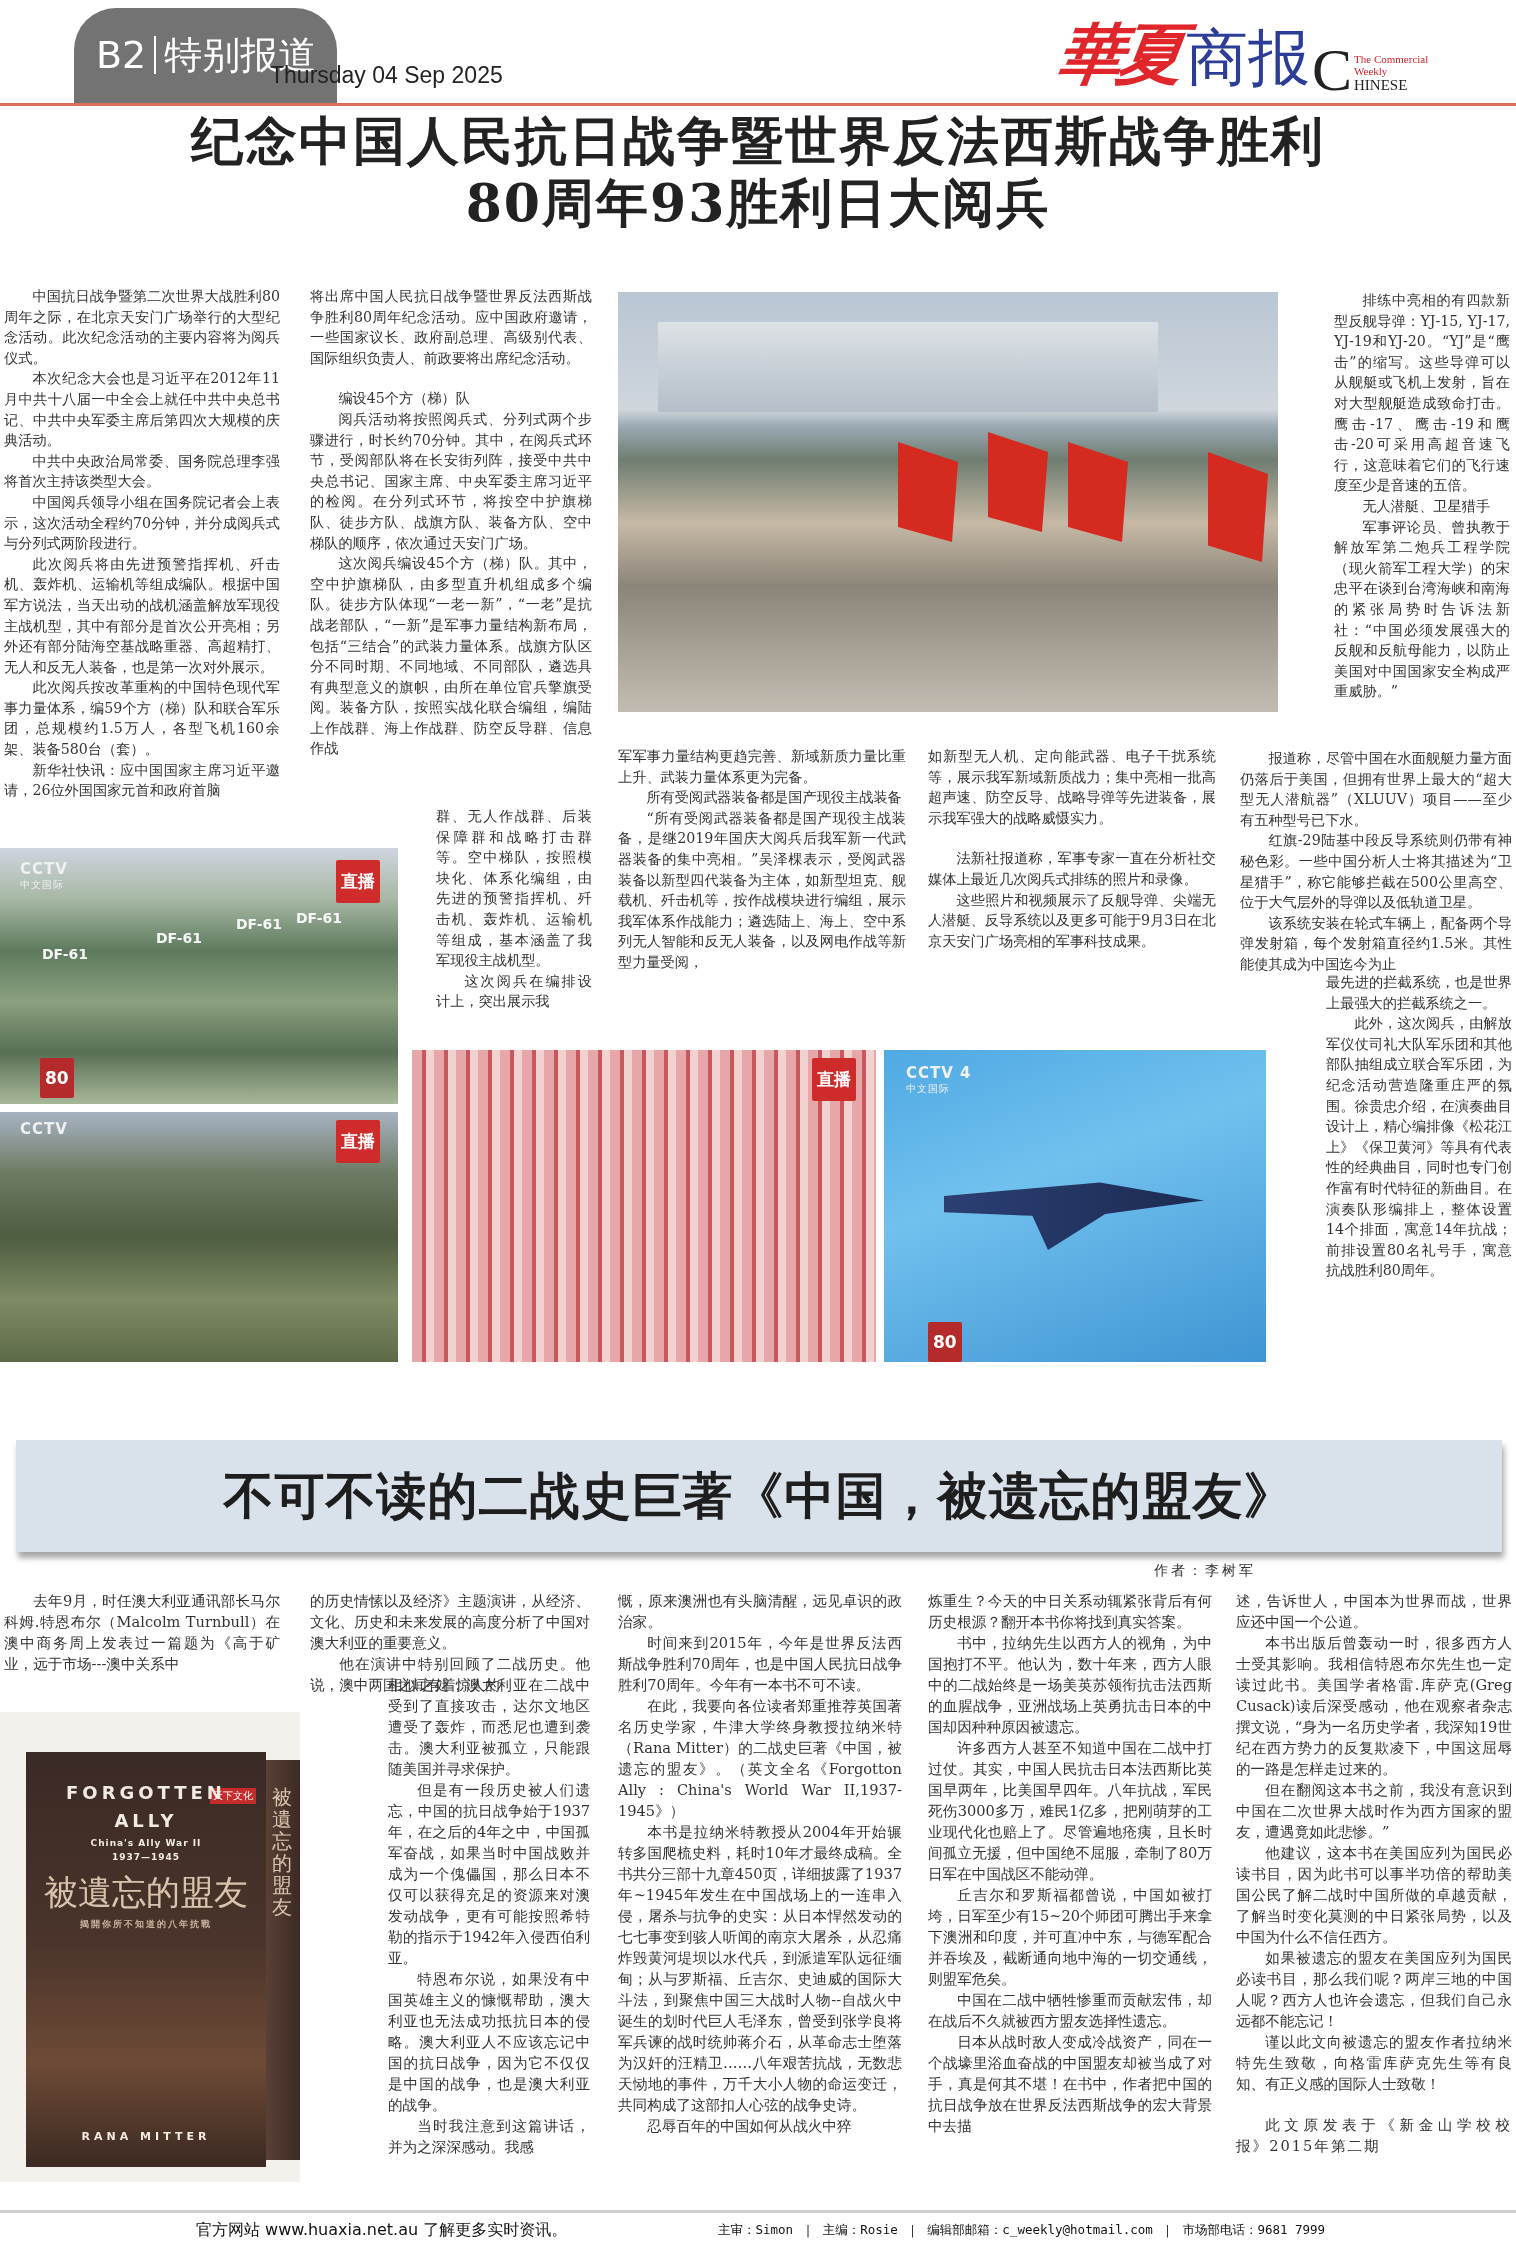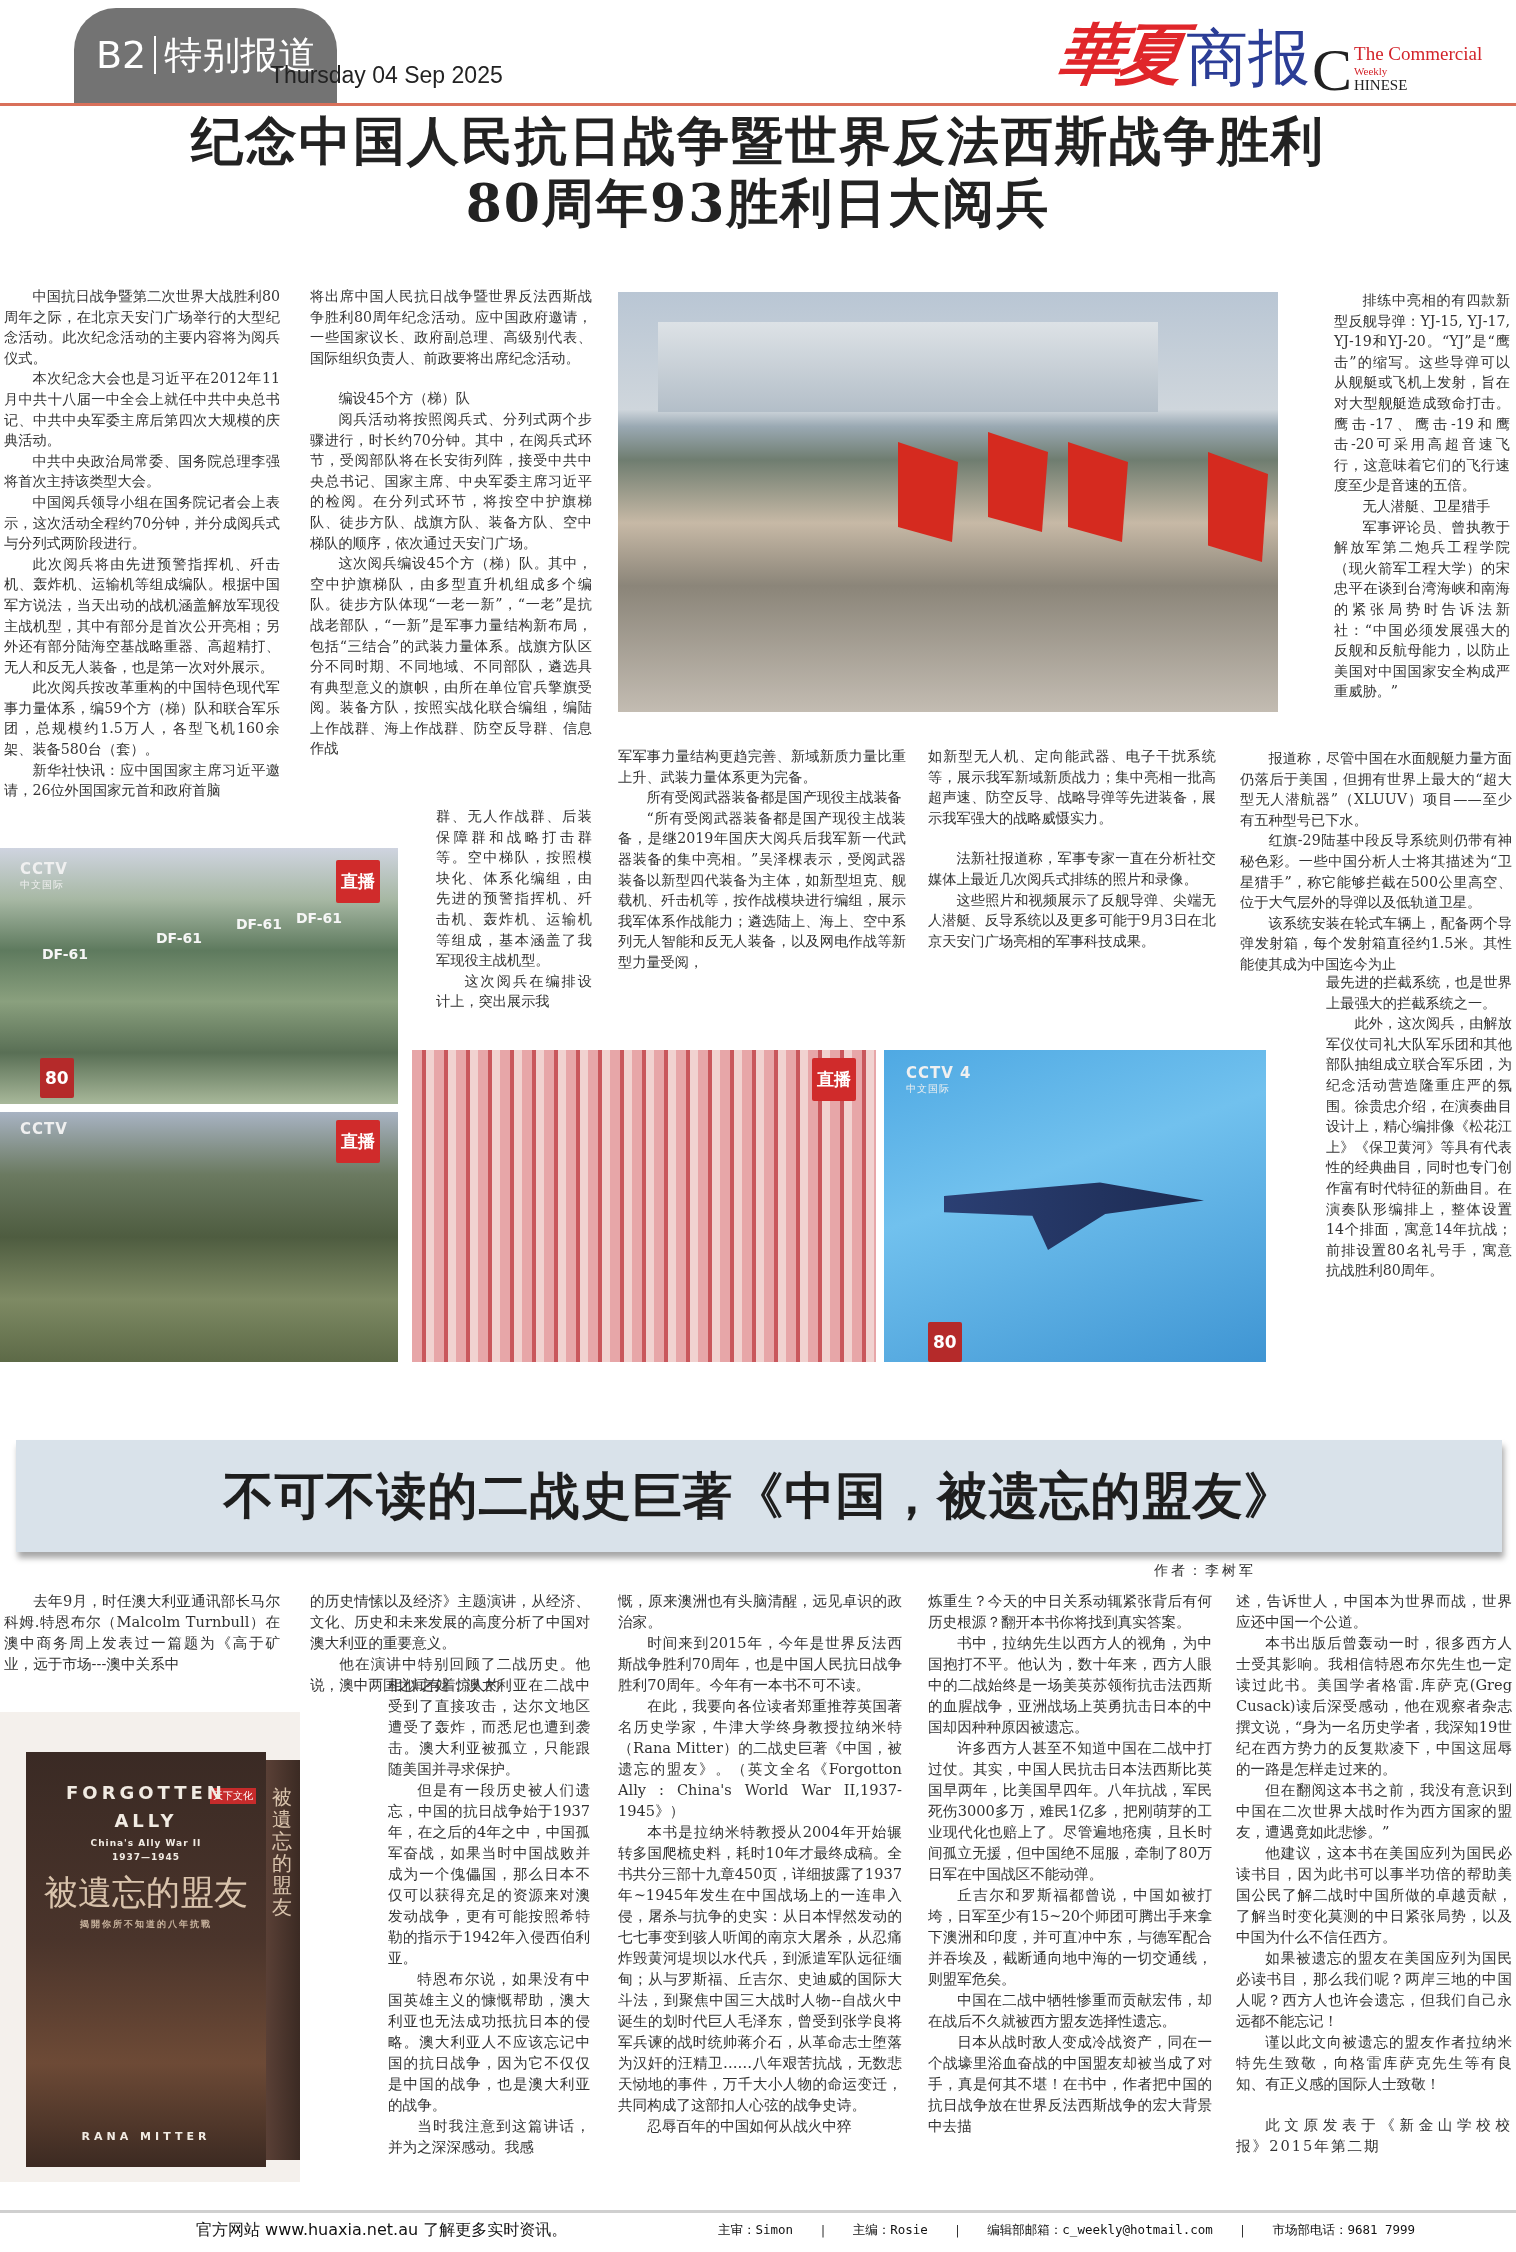"The Commercial" .mast-en .l1 { font-size: 19px -> 11px }
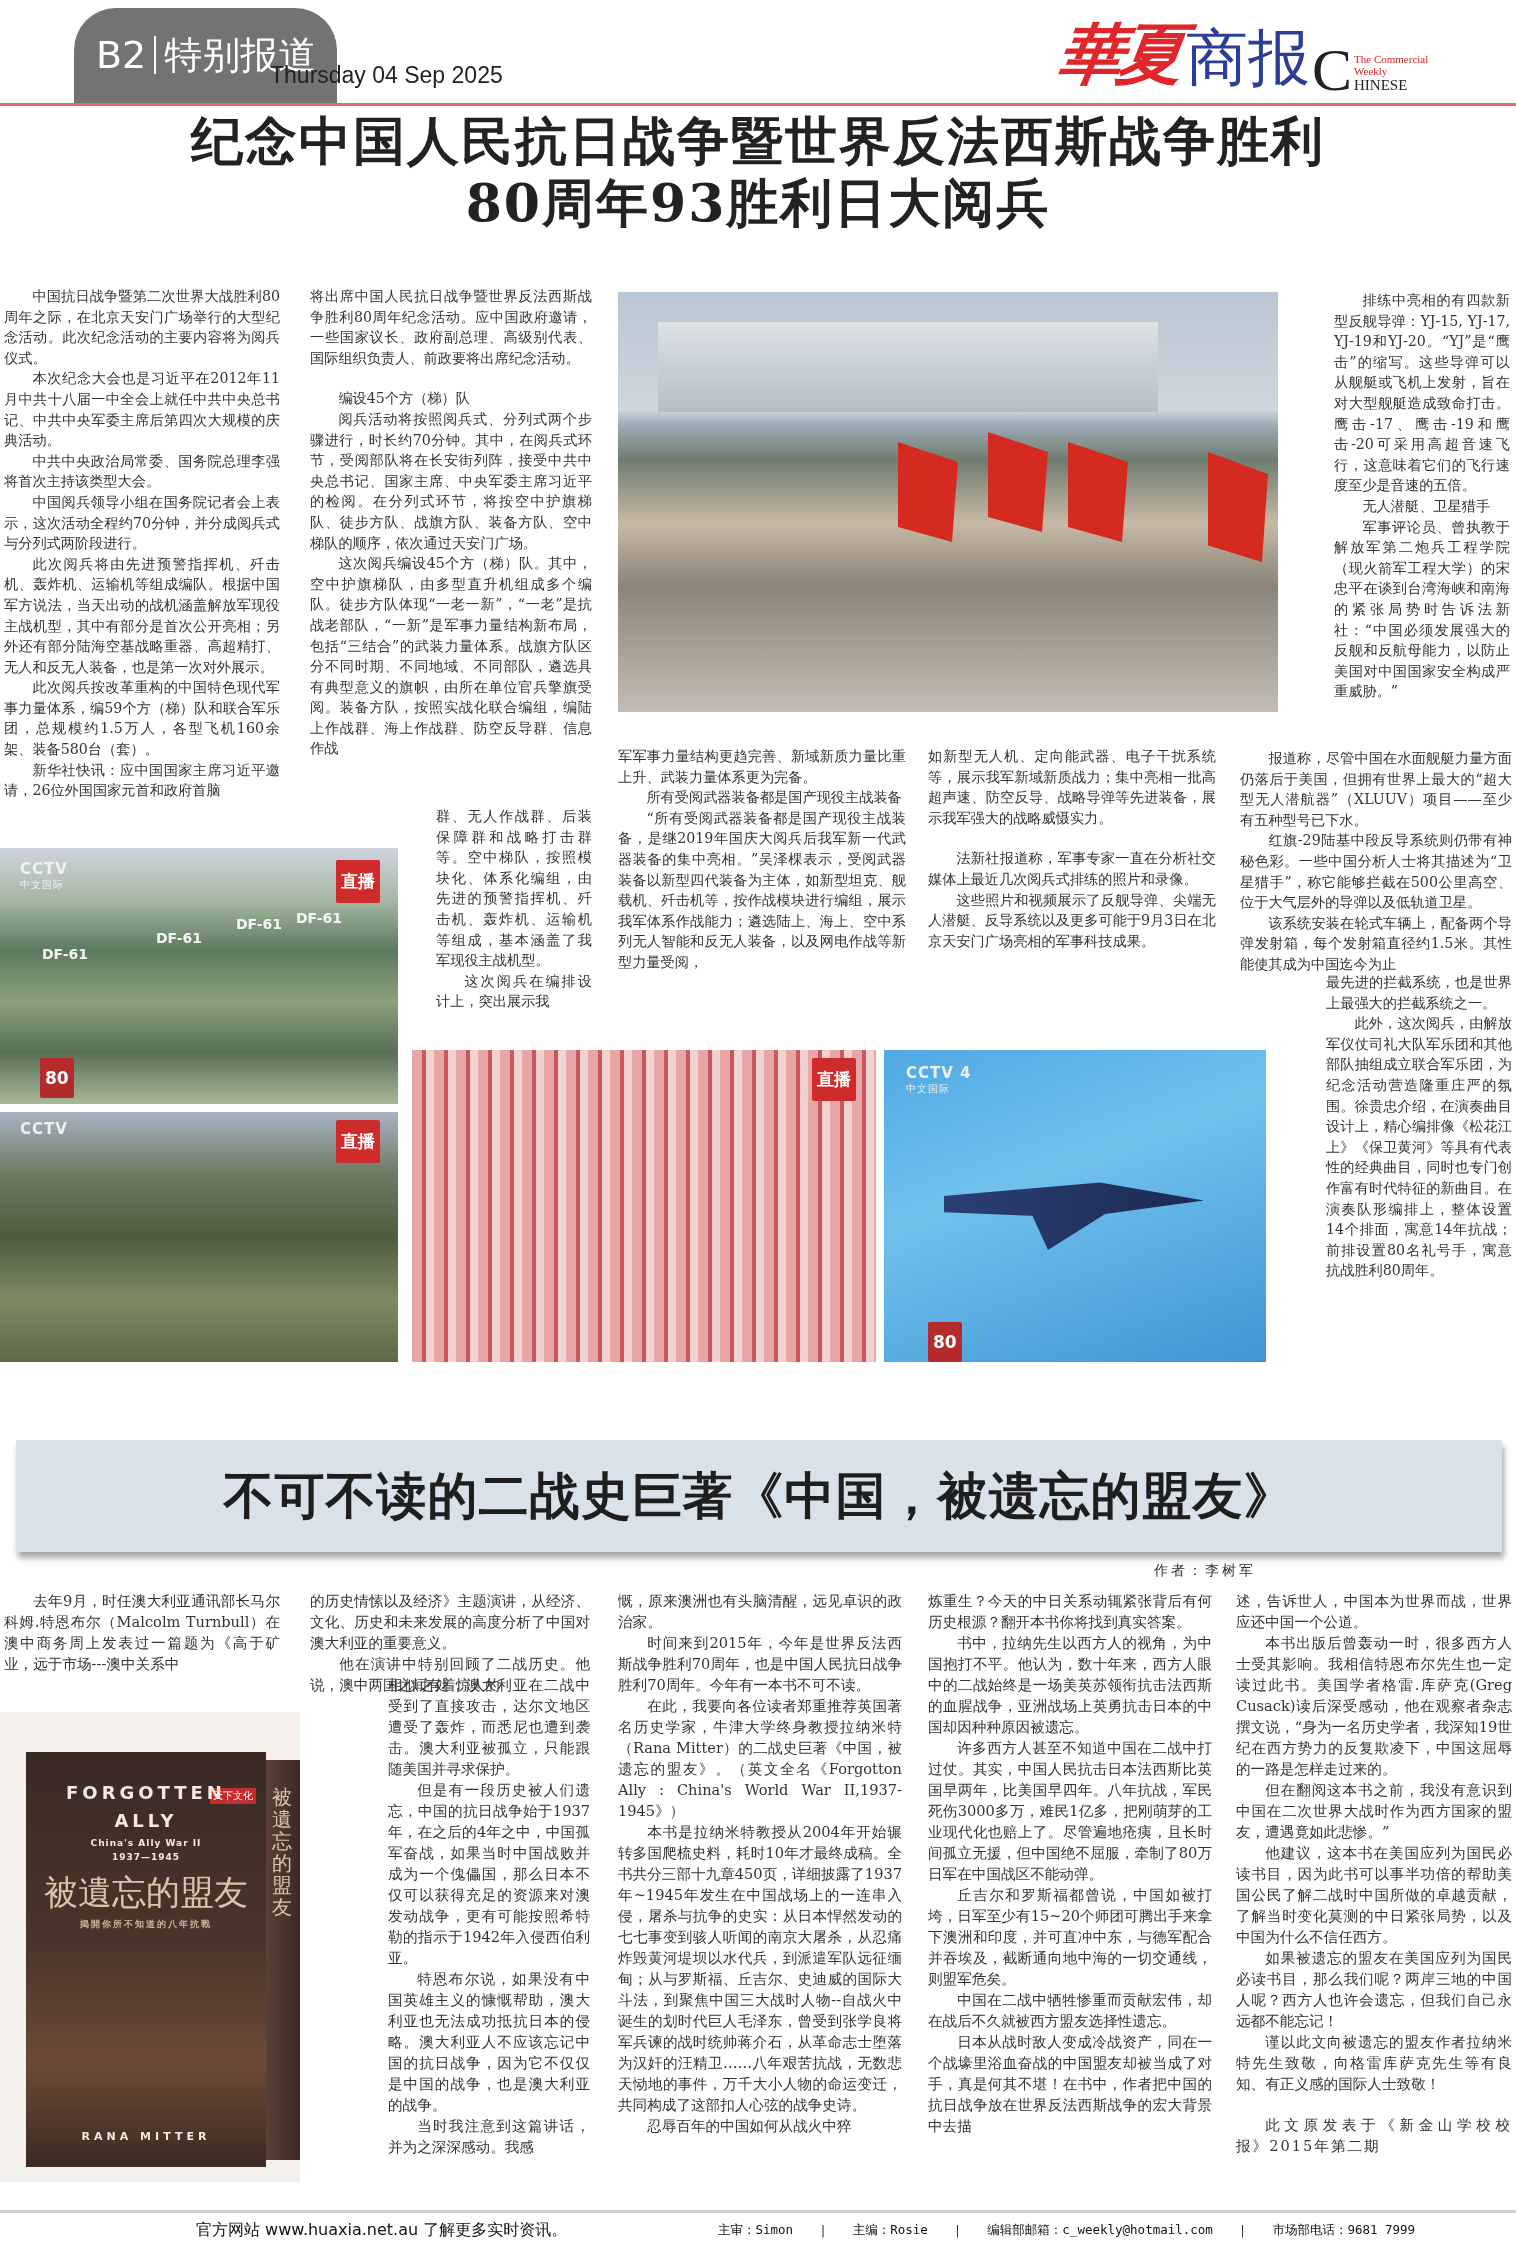"主审：Simon" .footer-right { gap: 26px -> 11px }
